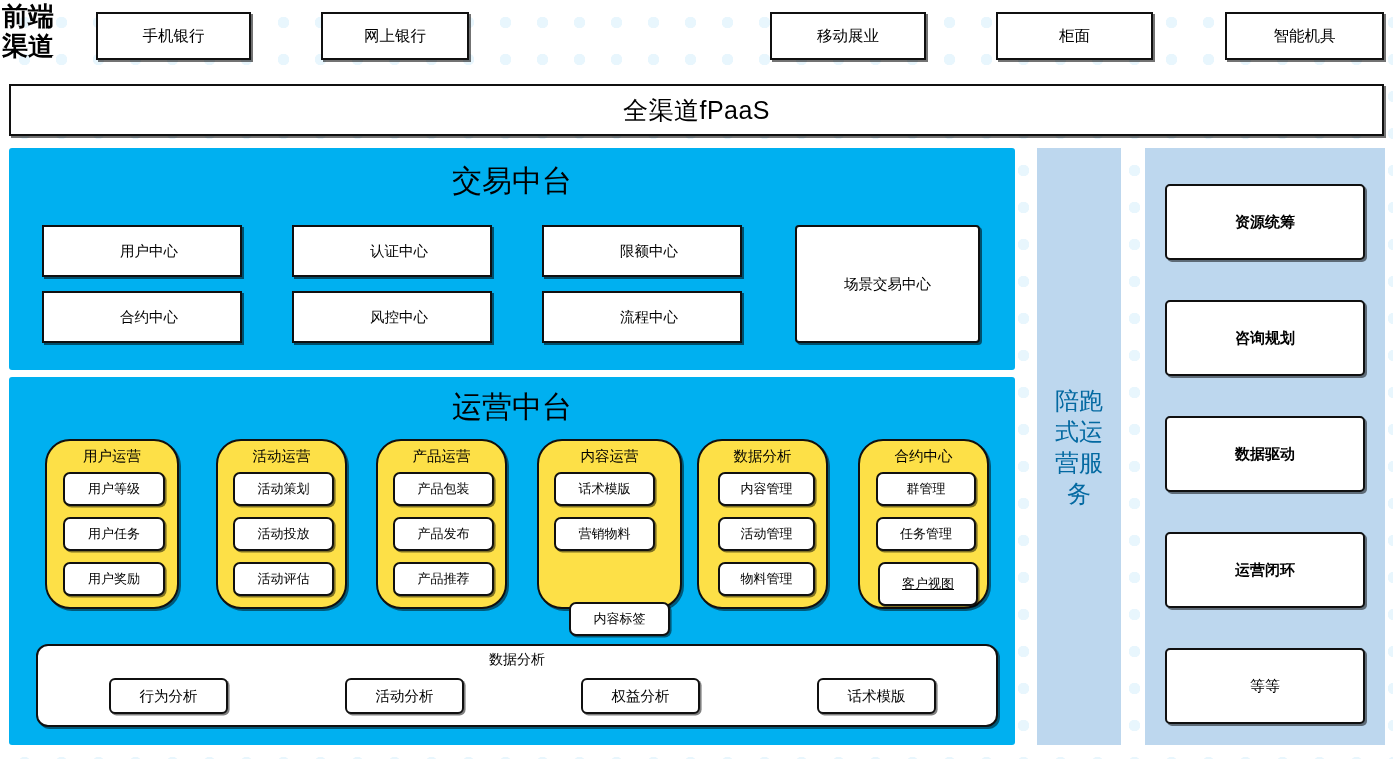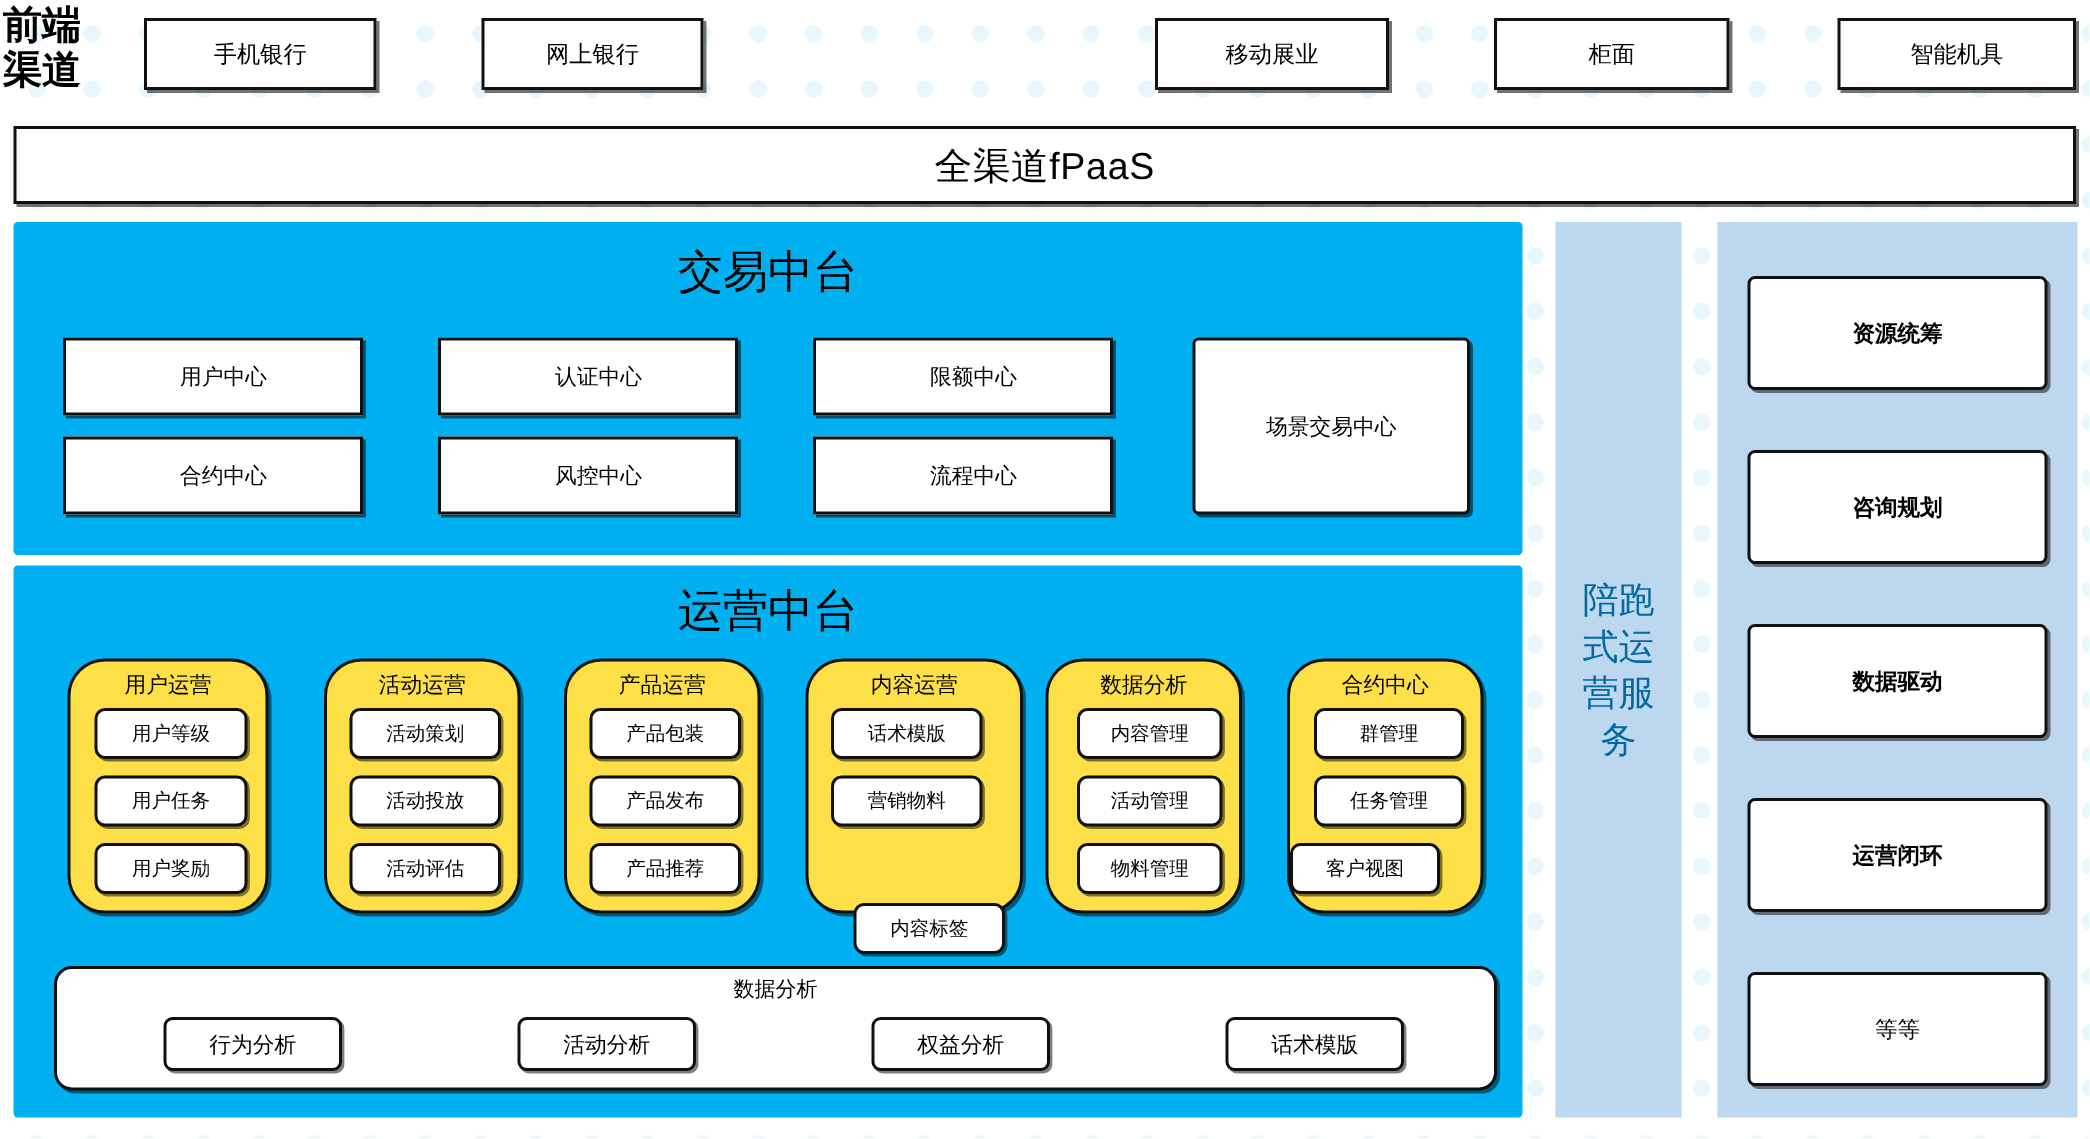"客户视图" div.chip { height: 34px -> 44px; left: 0 -> 18px; text-decoration: none -> underline }
